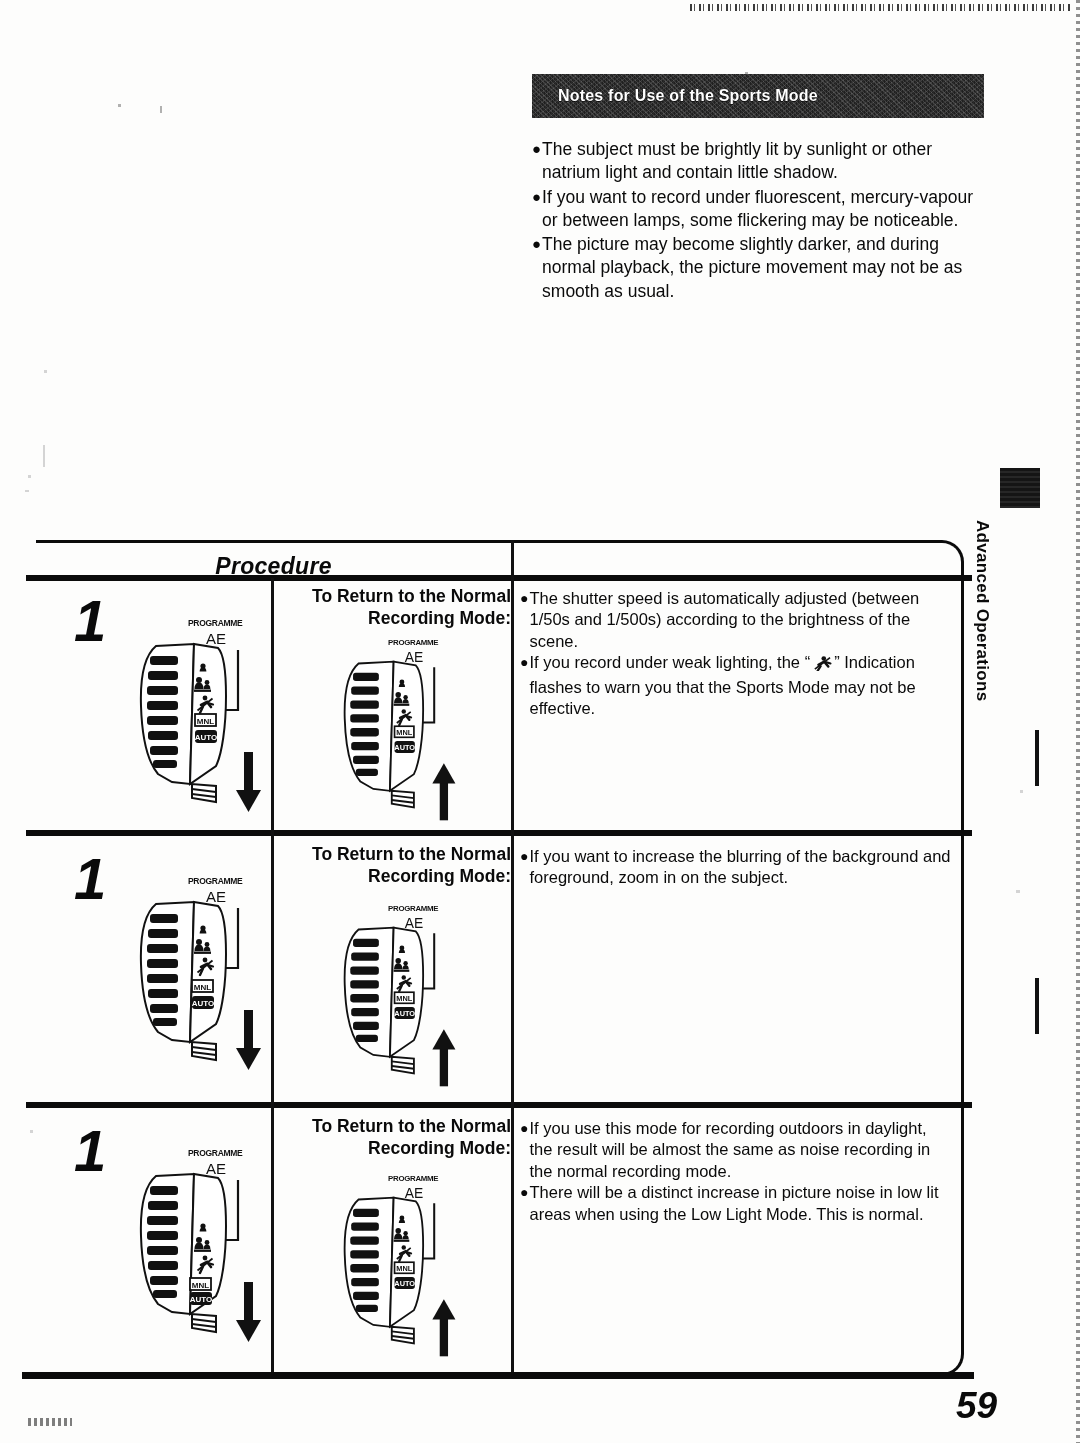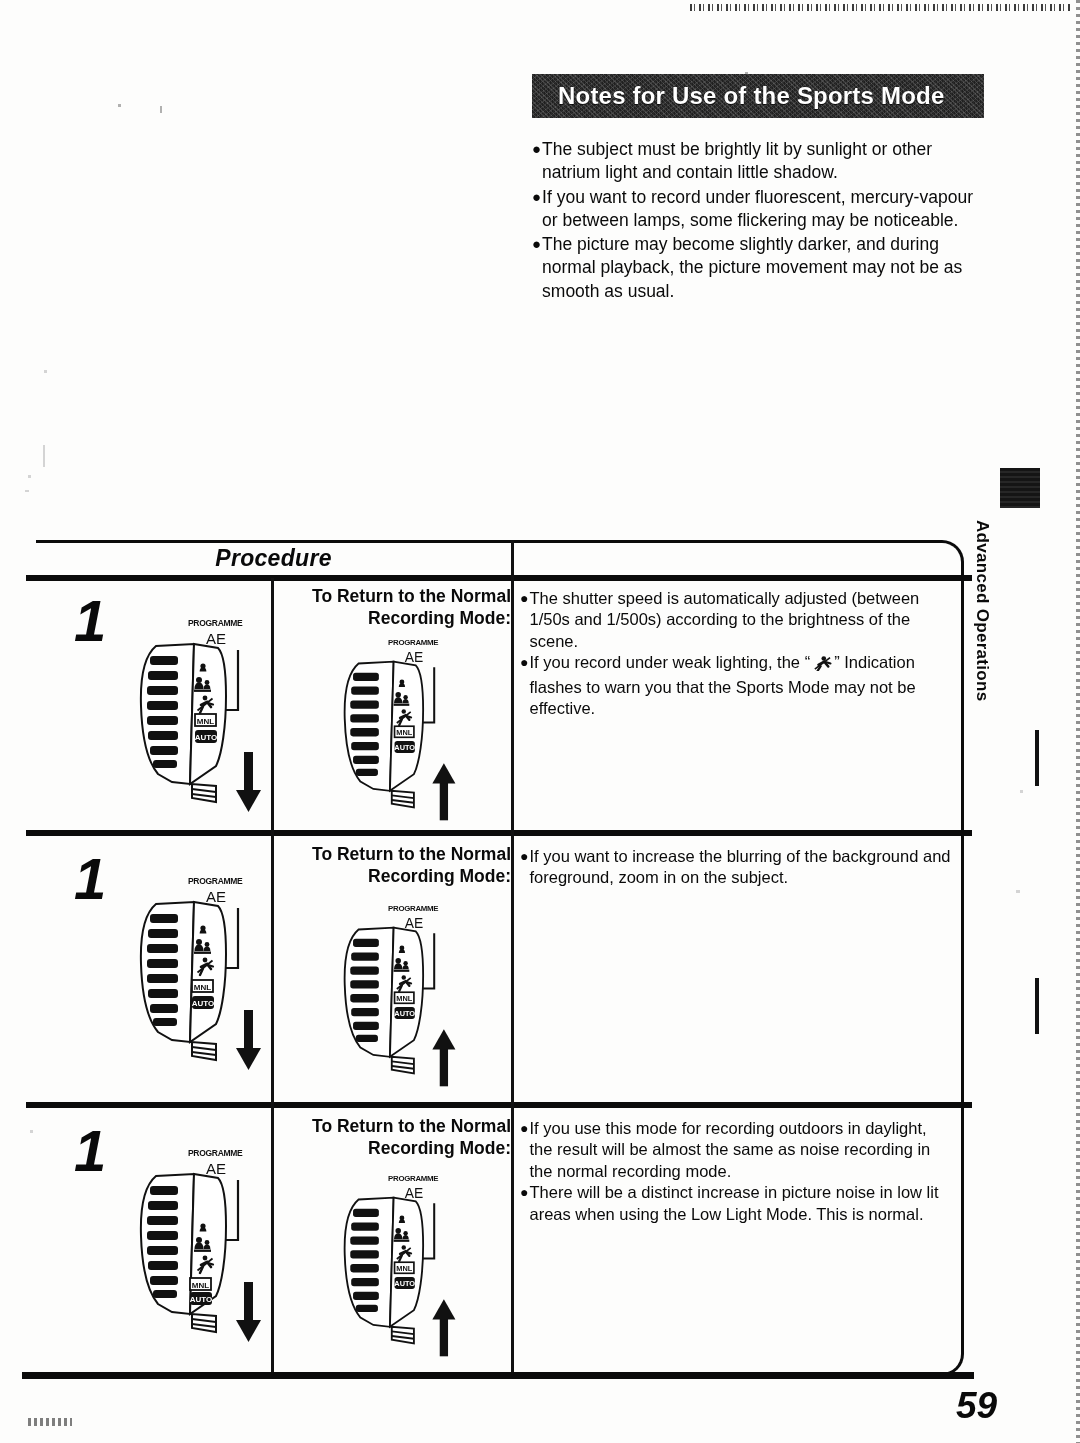"Notes for Use of the" .notes-head-title { font-size: 24px -> 16px }
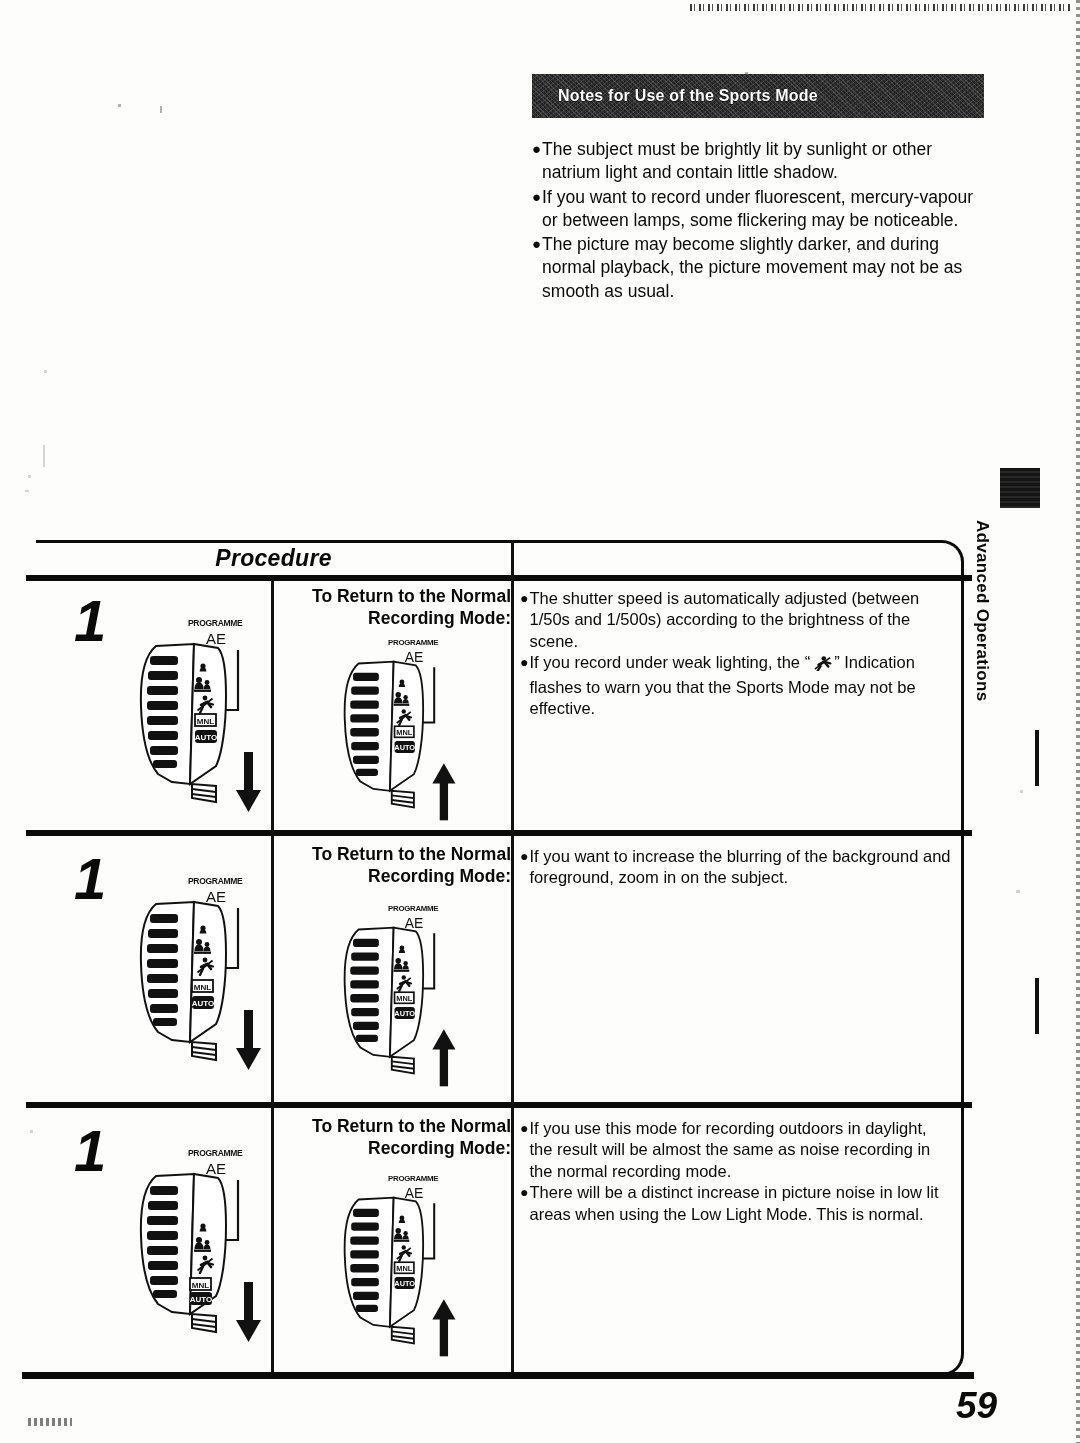"Procedure" .th-procedure { margin-top: none -> 8px }
